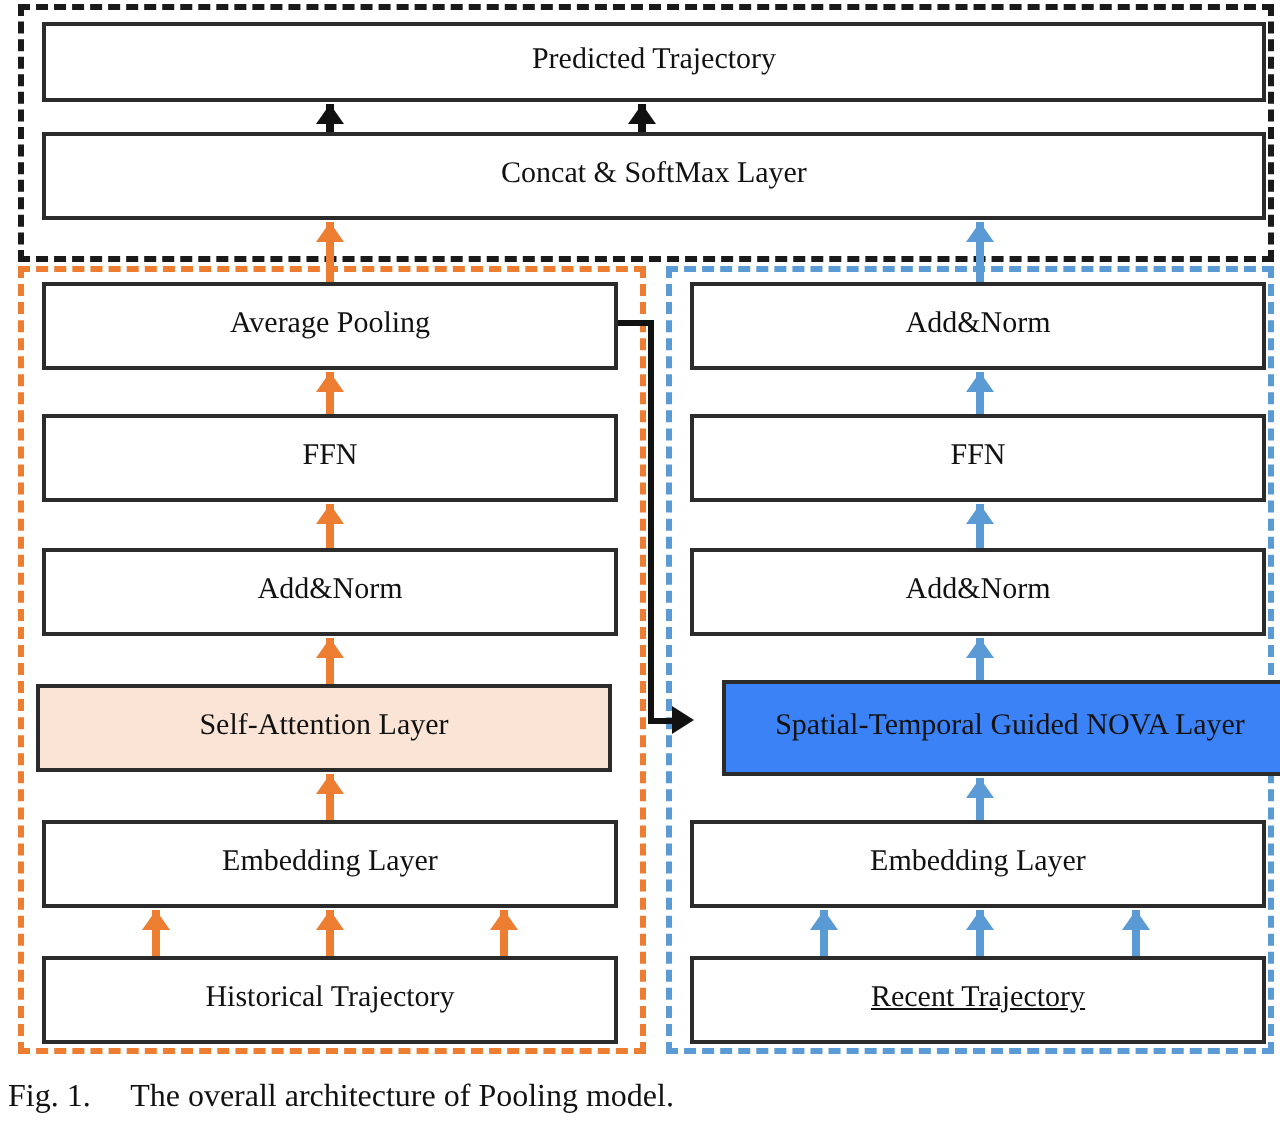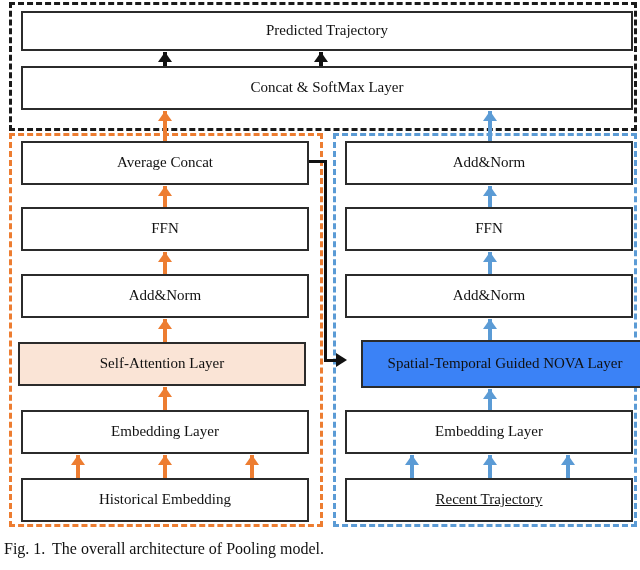"Average Concat" span { text: Concat -> Pooling }
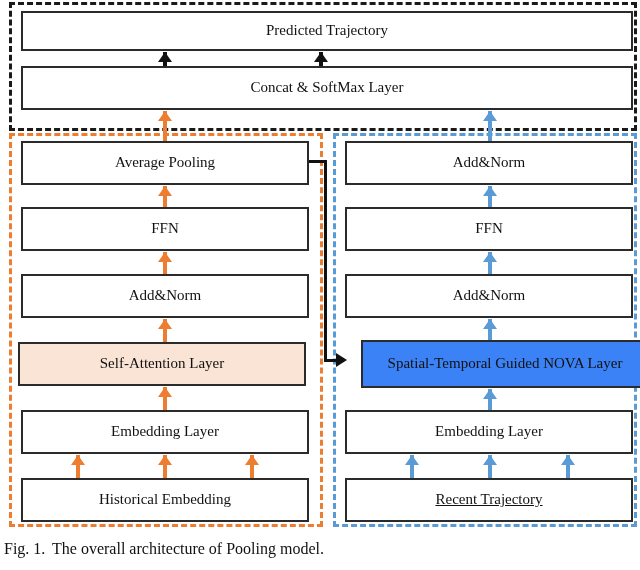"Historical Embedding" span { text: Embedding -> Trajectory }
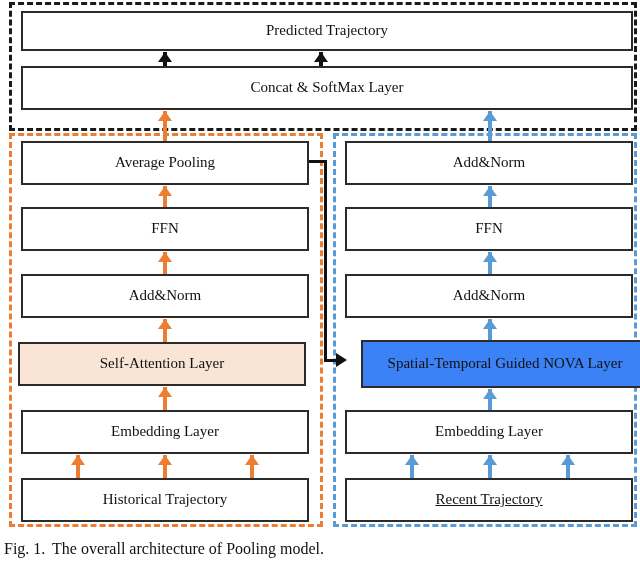"Fig. 1." #caption .fignum { margin-right: 3px -> 16px }
